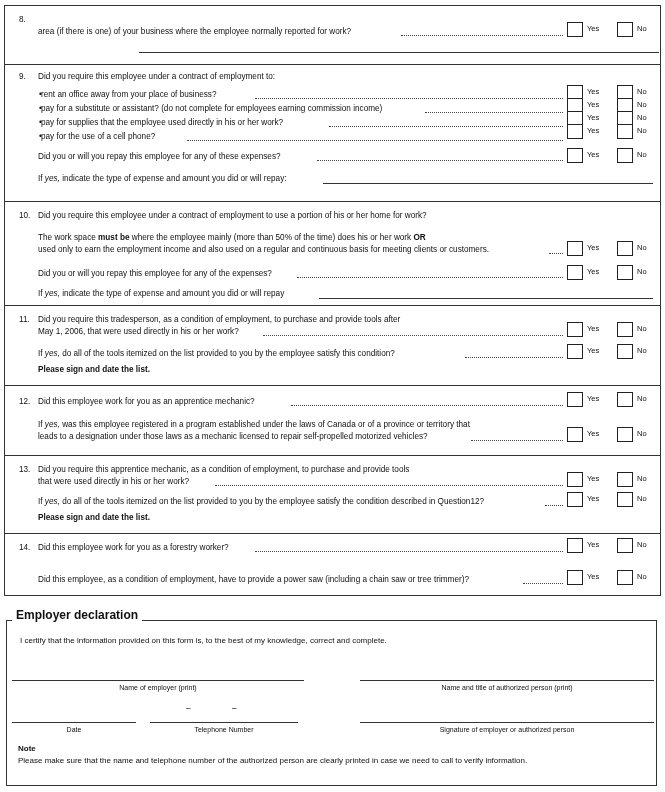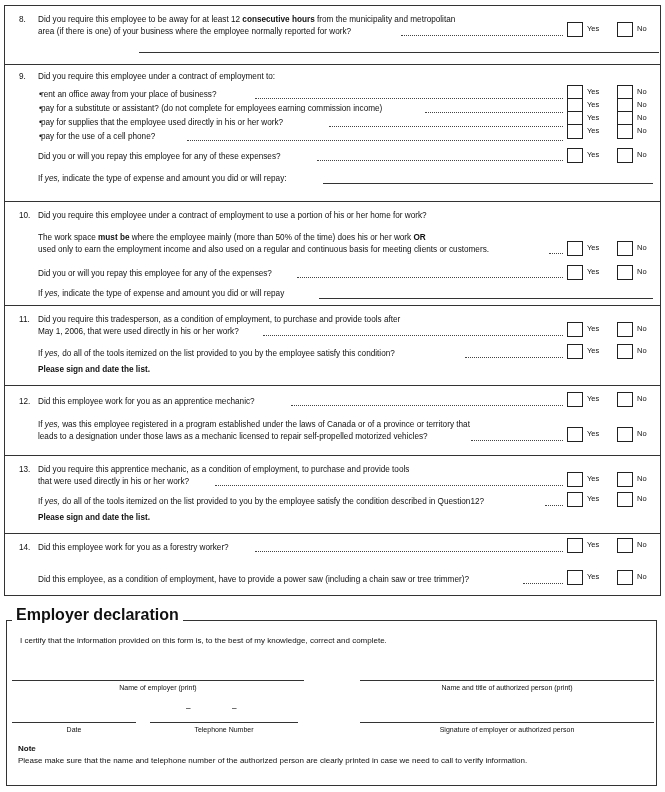"Did you require this employee to" span.txt { html: <span><span>Did you require this employee to be away for at least 12 </span><b>consecutive hours</b><span> from the municipality and metropolitan</span></span> -> none }
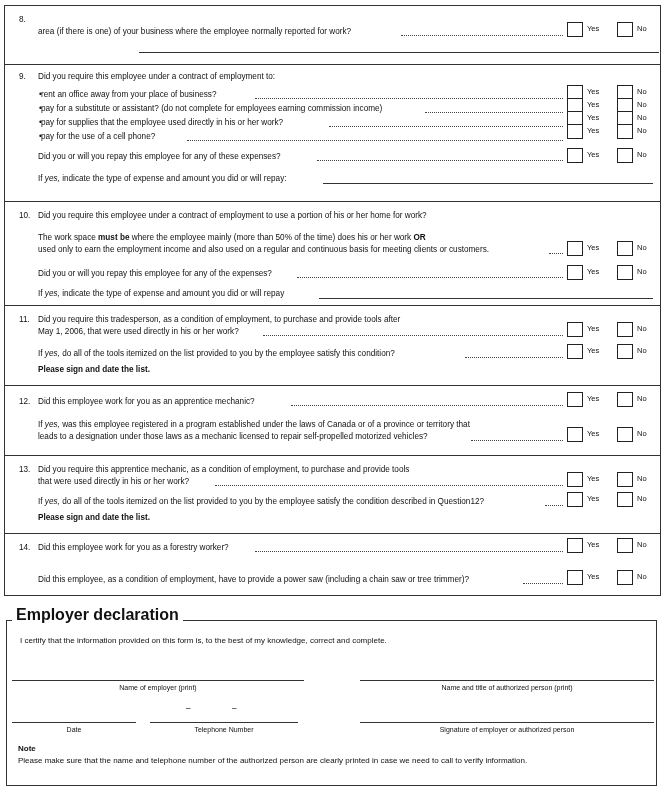"Employer declaration" .decl-title { font-size: 16px -> 12px }
